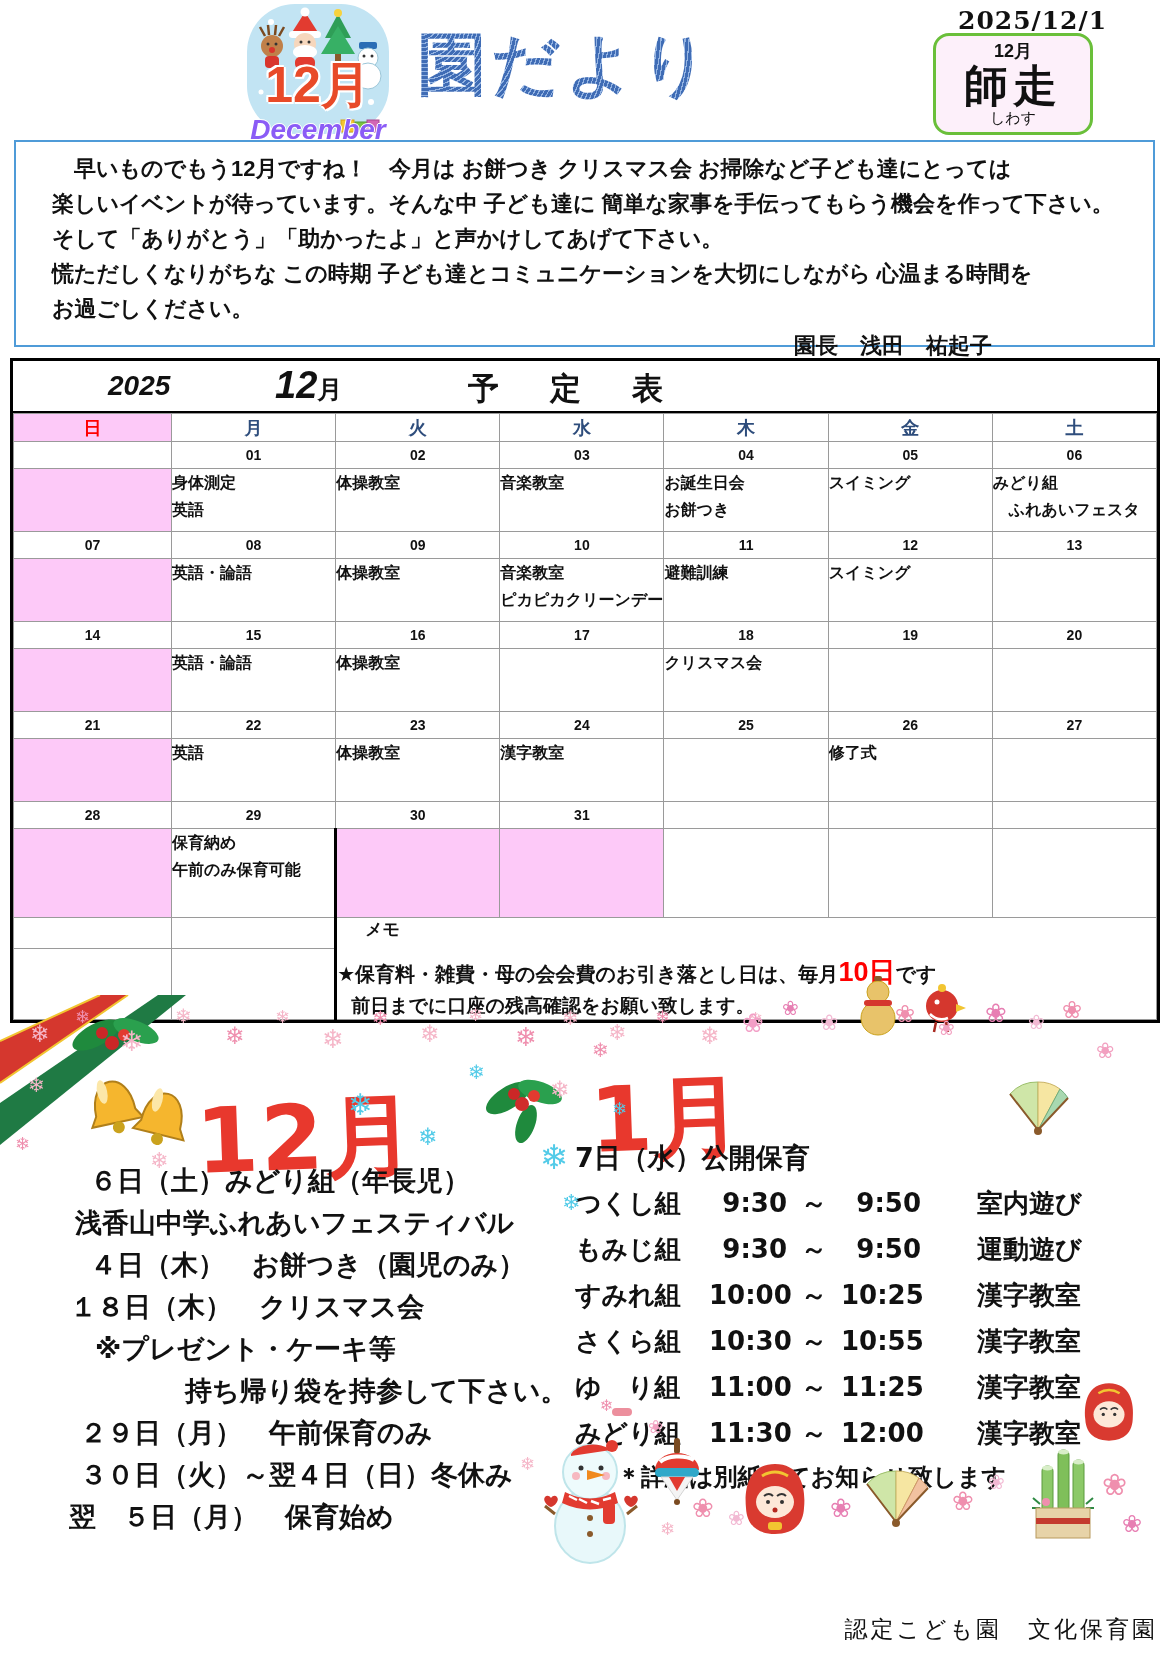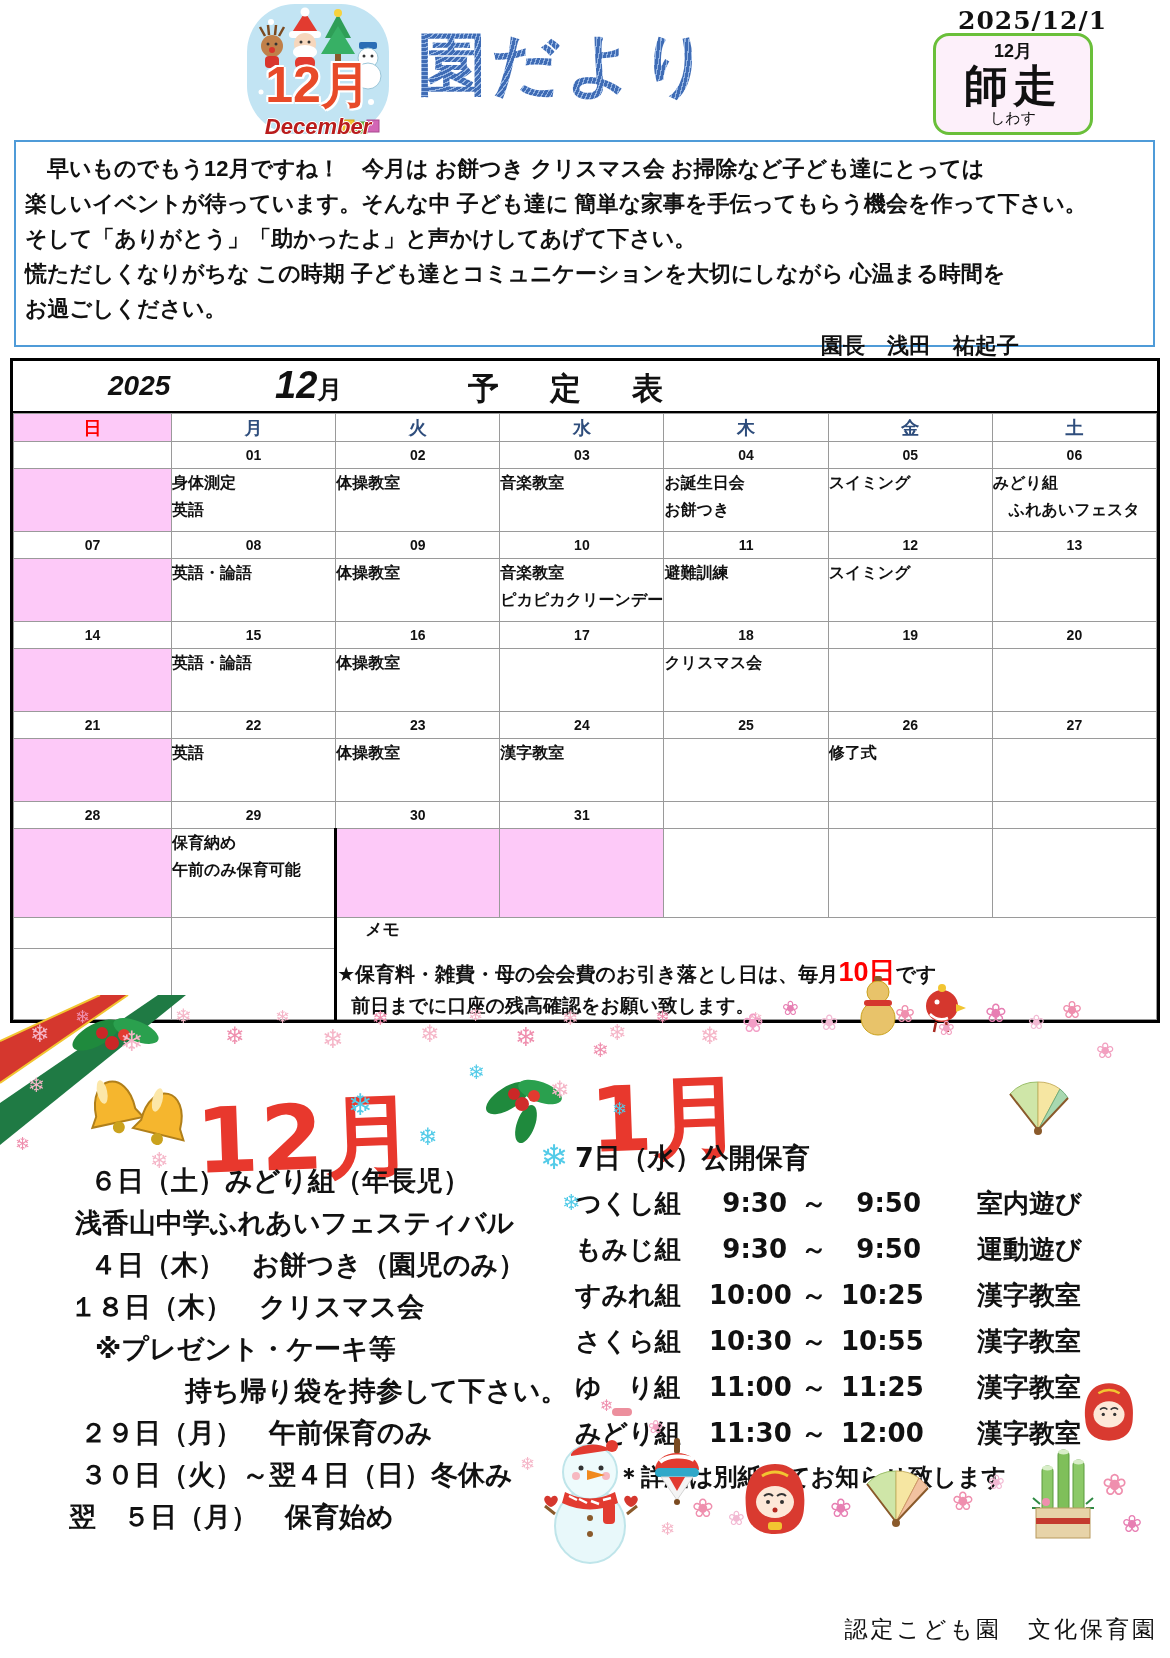"December" .logo-en { color: #b91c1c -> #8b5cf6; font-size: 22px -> 28px }
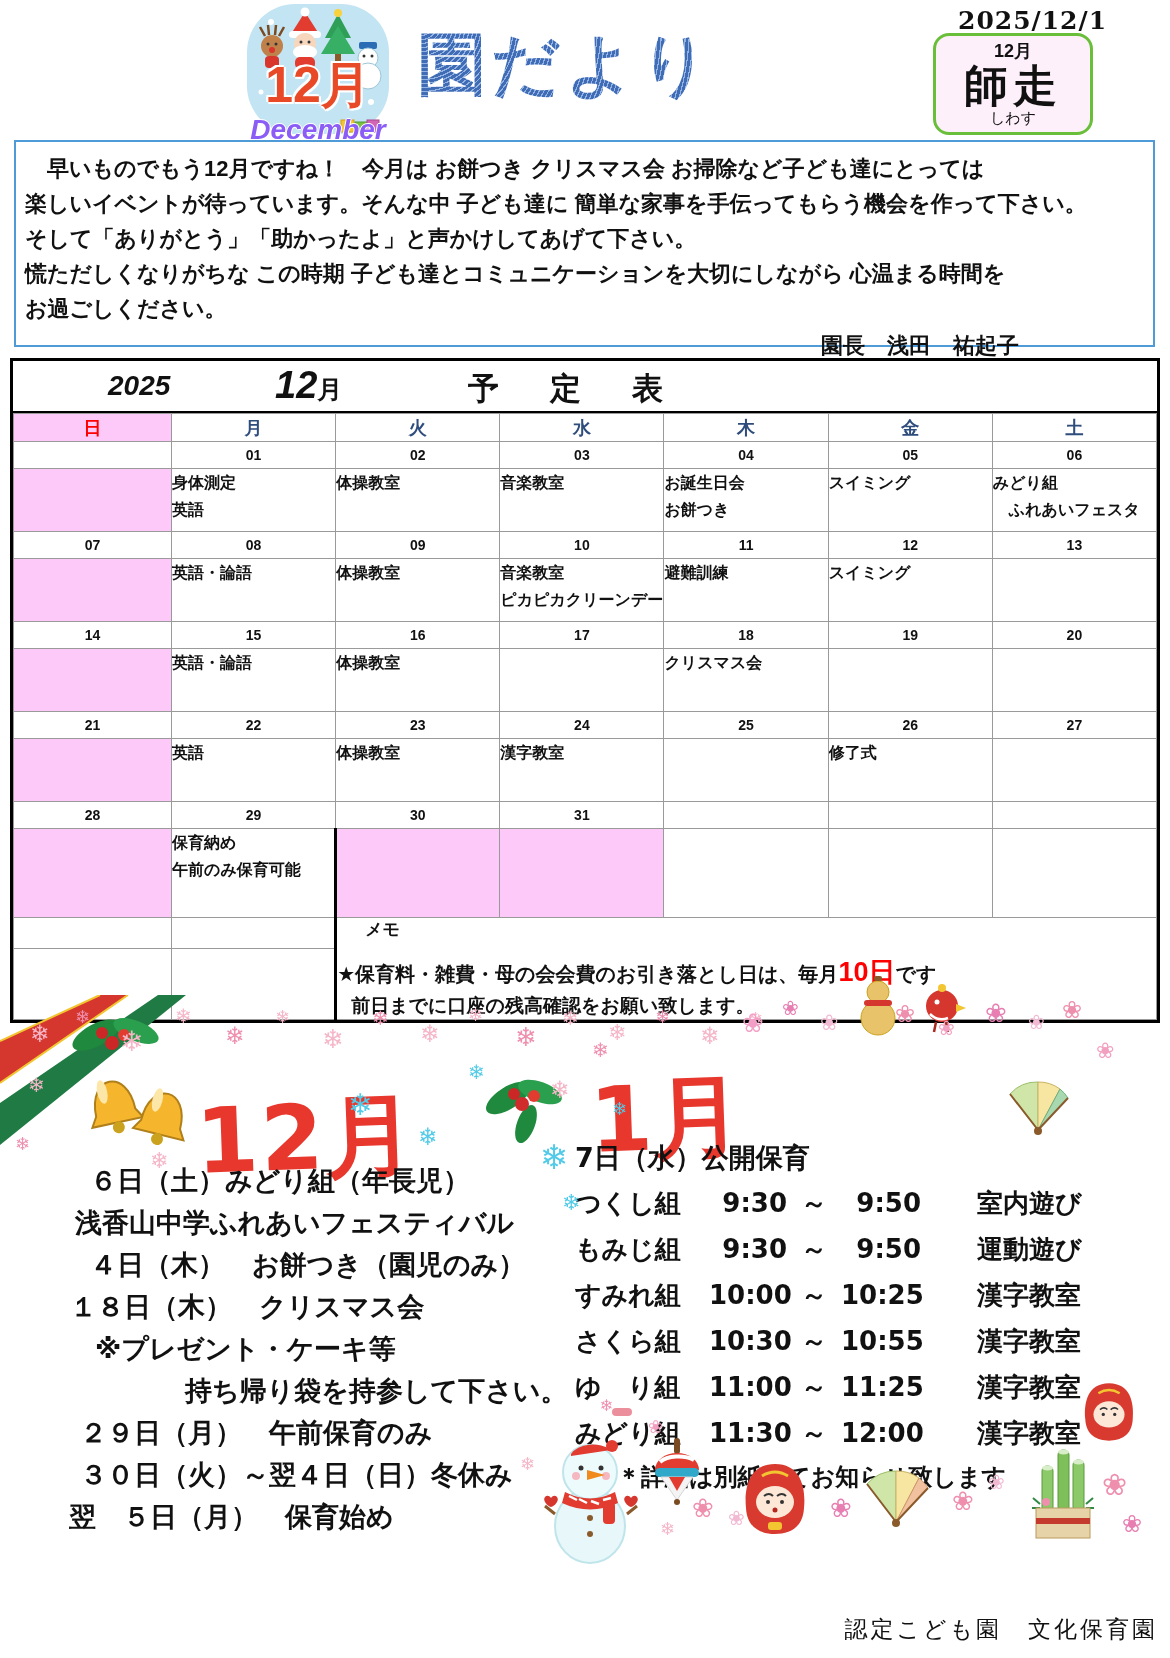"早いものでもう12月ですね！ 今月は お餅つき クリスマス会" .intro { padding: 9px 9px 0 -> 9px 36px 0 }
